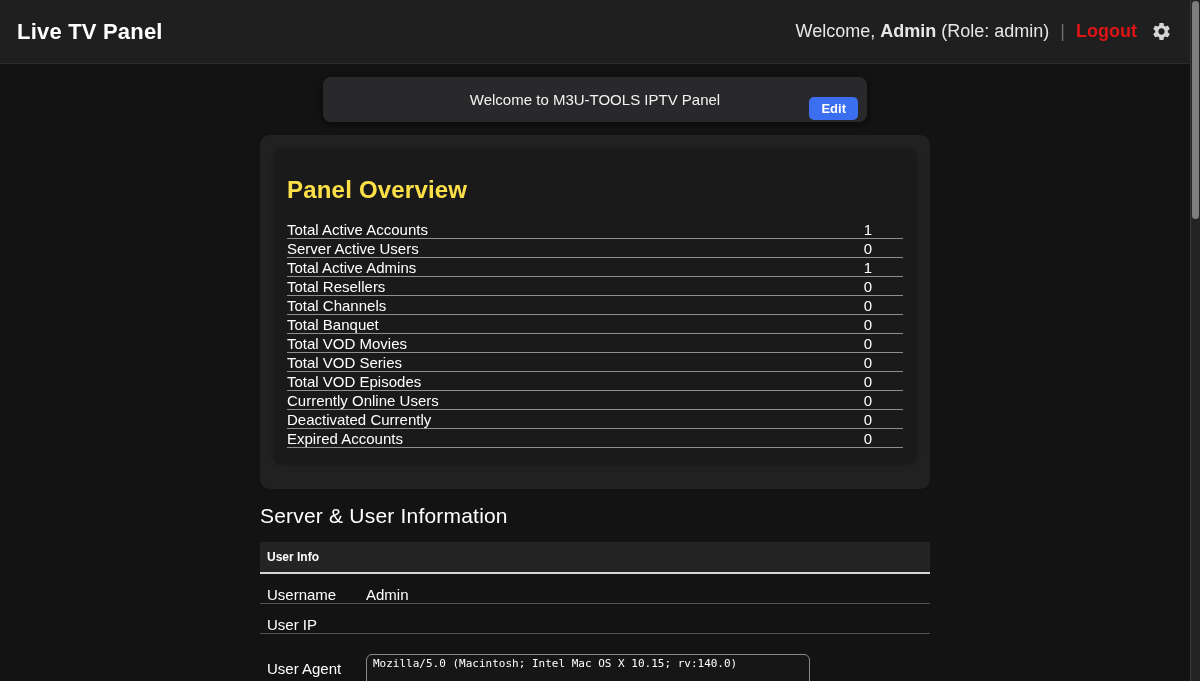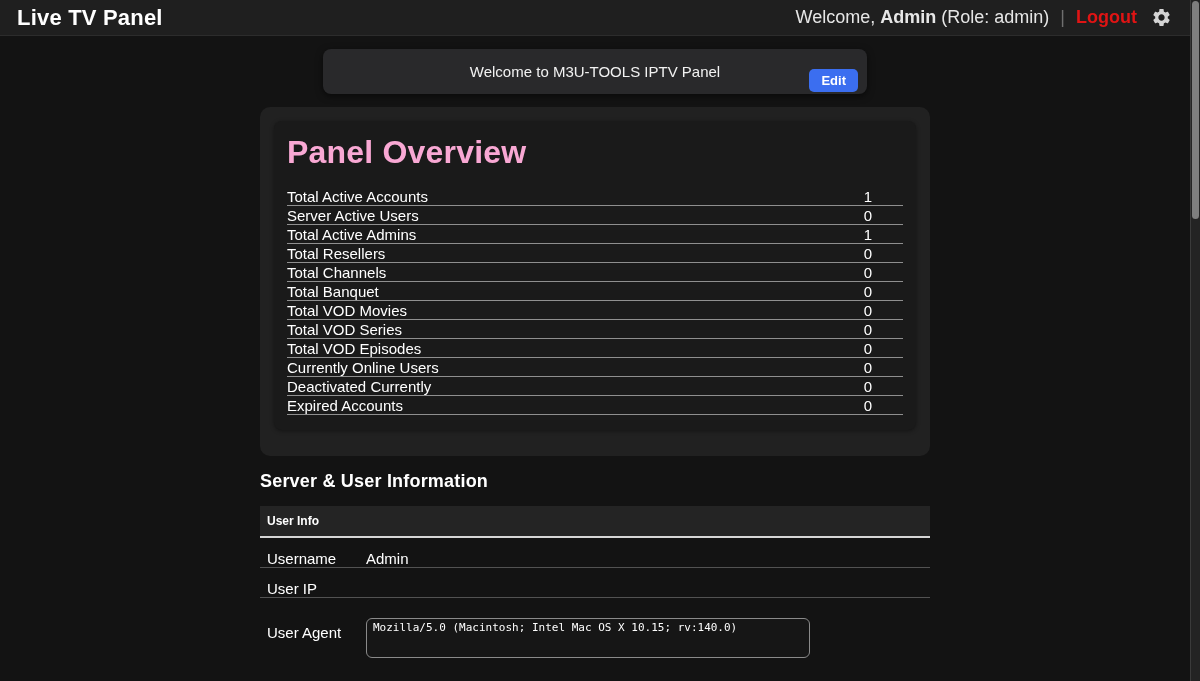"Live TV Panel" .topbar { height: 36px -> 64px }
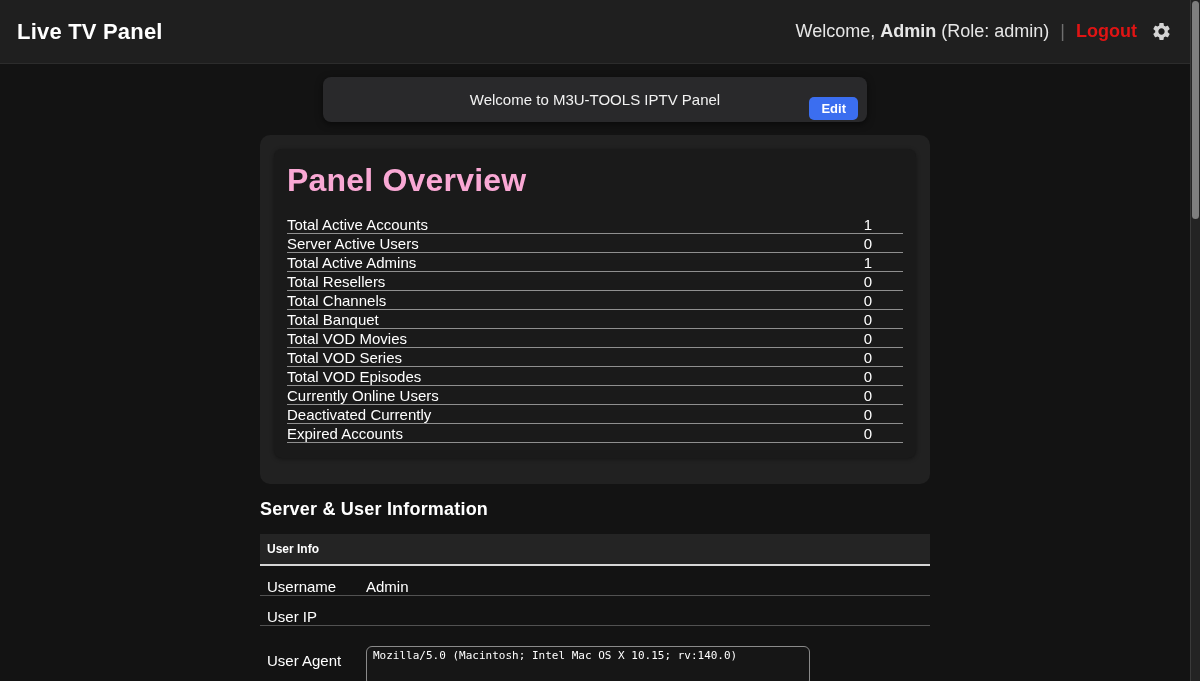"Panel Overview" .overview-title { color: #f9a8d4 -> #fde047; font-size: 32px -> 24px; margin: 0 0 16px 0 -> 14px 0 16px 0 }
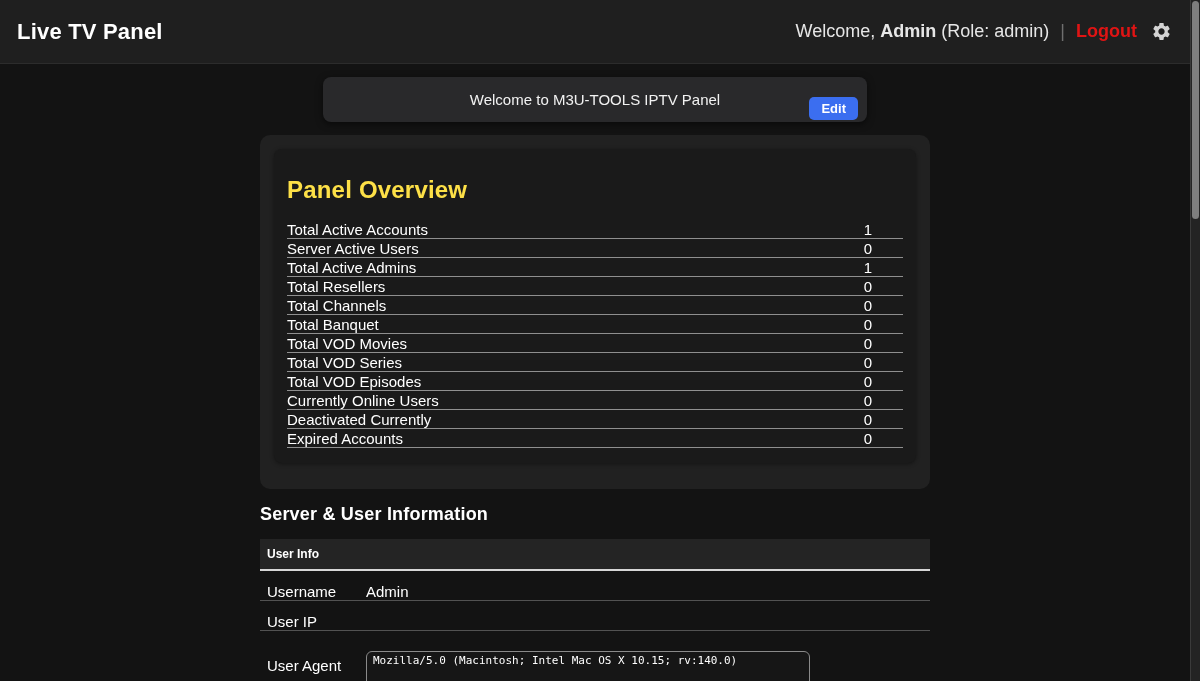"Server & User Information" .section-title { font-size: 18px -> 21px; font-weight: bold -> normal }
